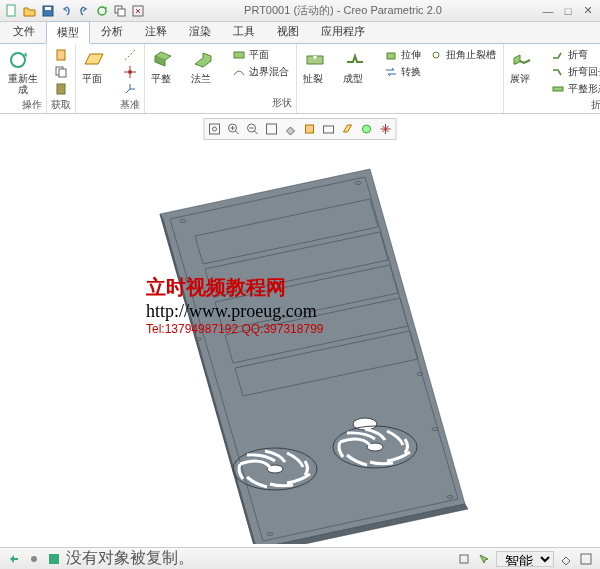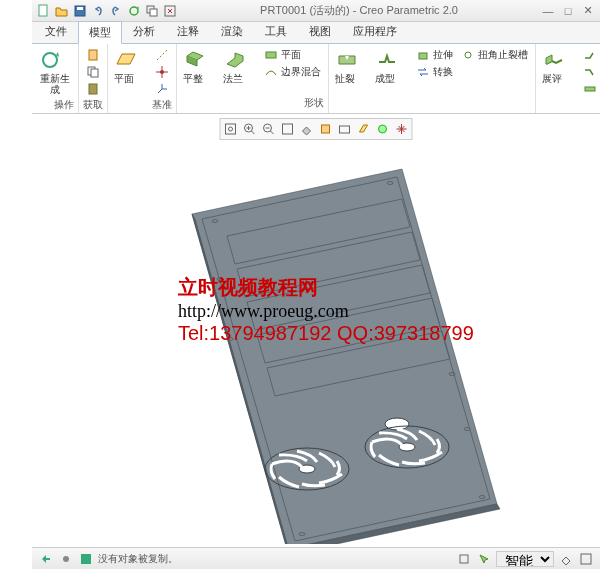"PRT0001 (活动的) - Creo Parametric" .window { padding-left: 32px -> none }
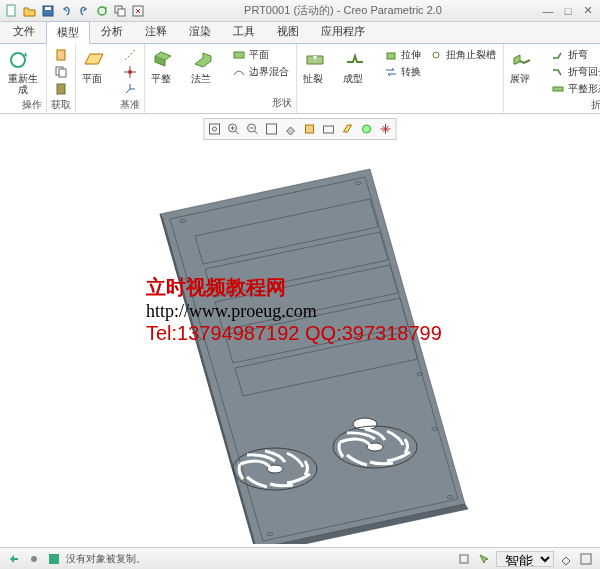"Tel:13794987192 QQ:397318799" .wm-line3 { font-size: 20px -> 12px }
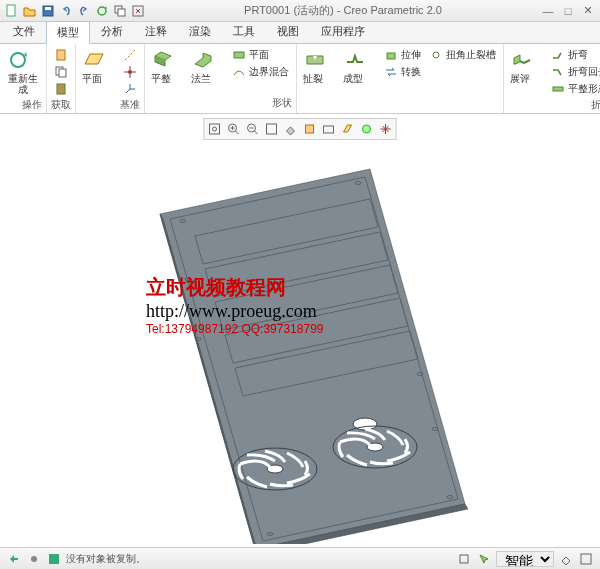"没有对象被复制。" .sb-text { font-size: 10px -> 16px }
